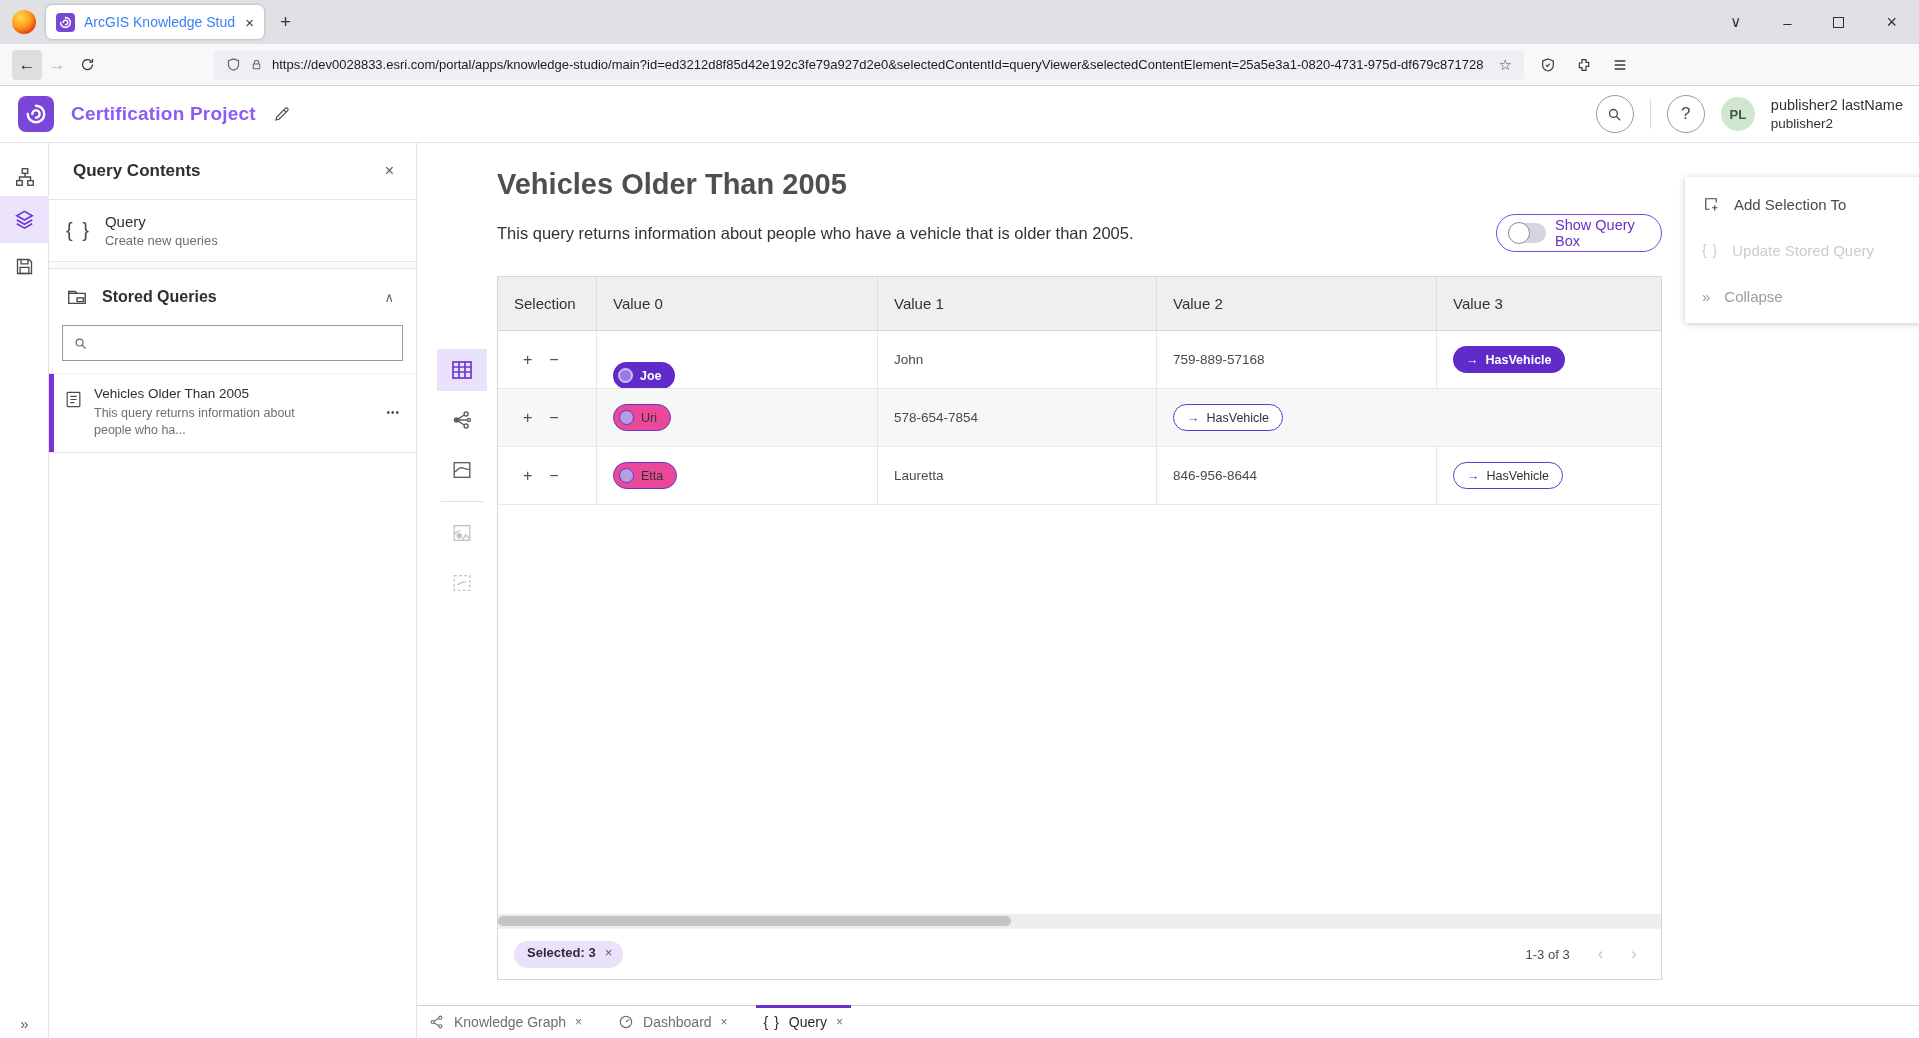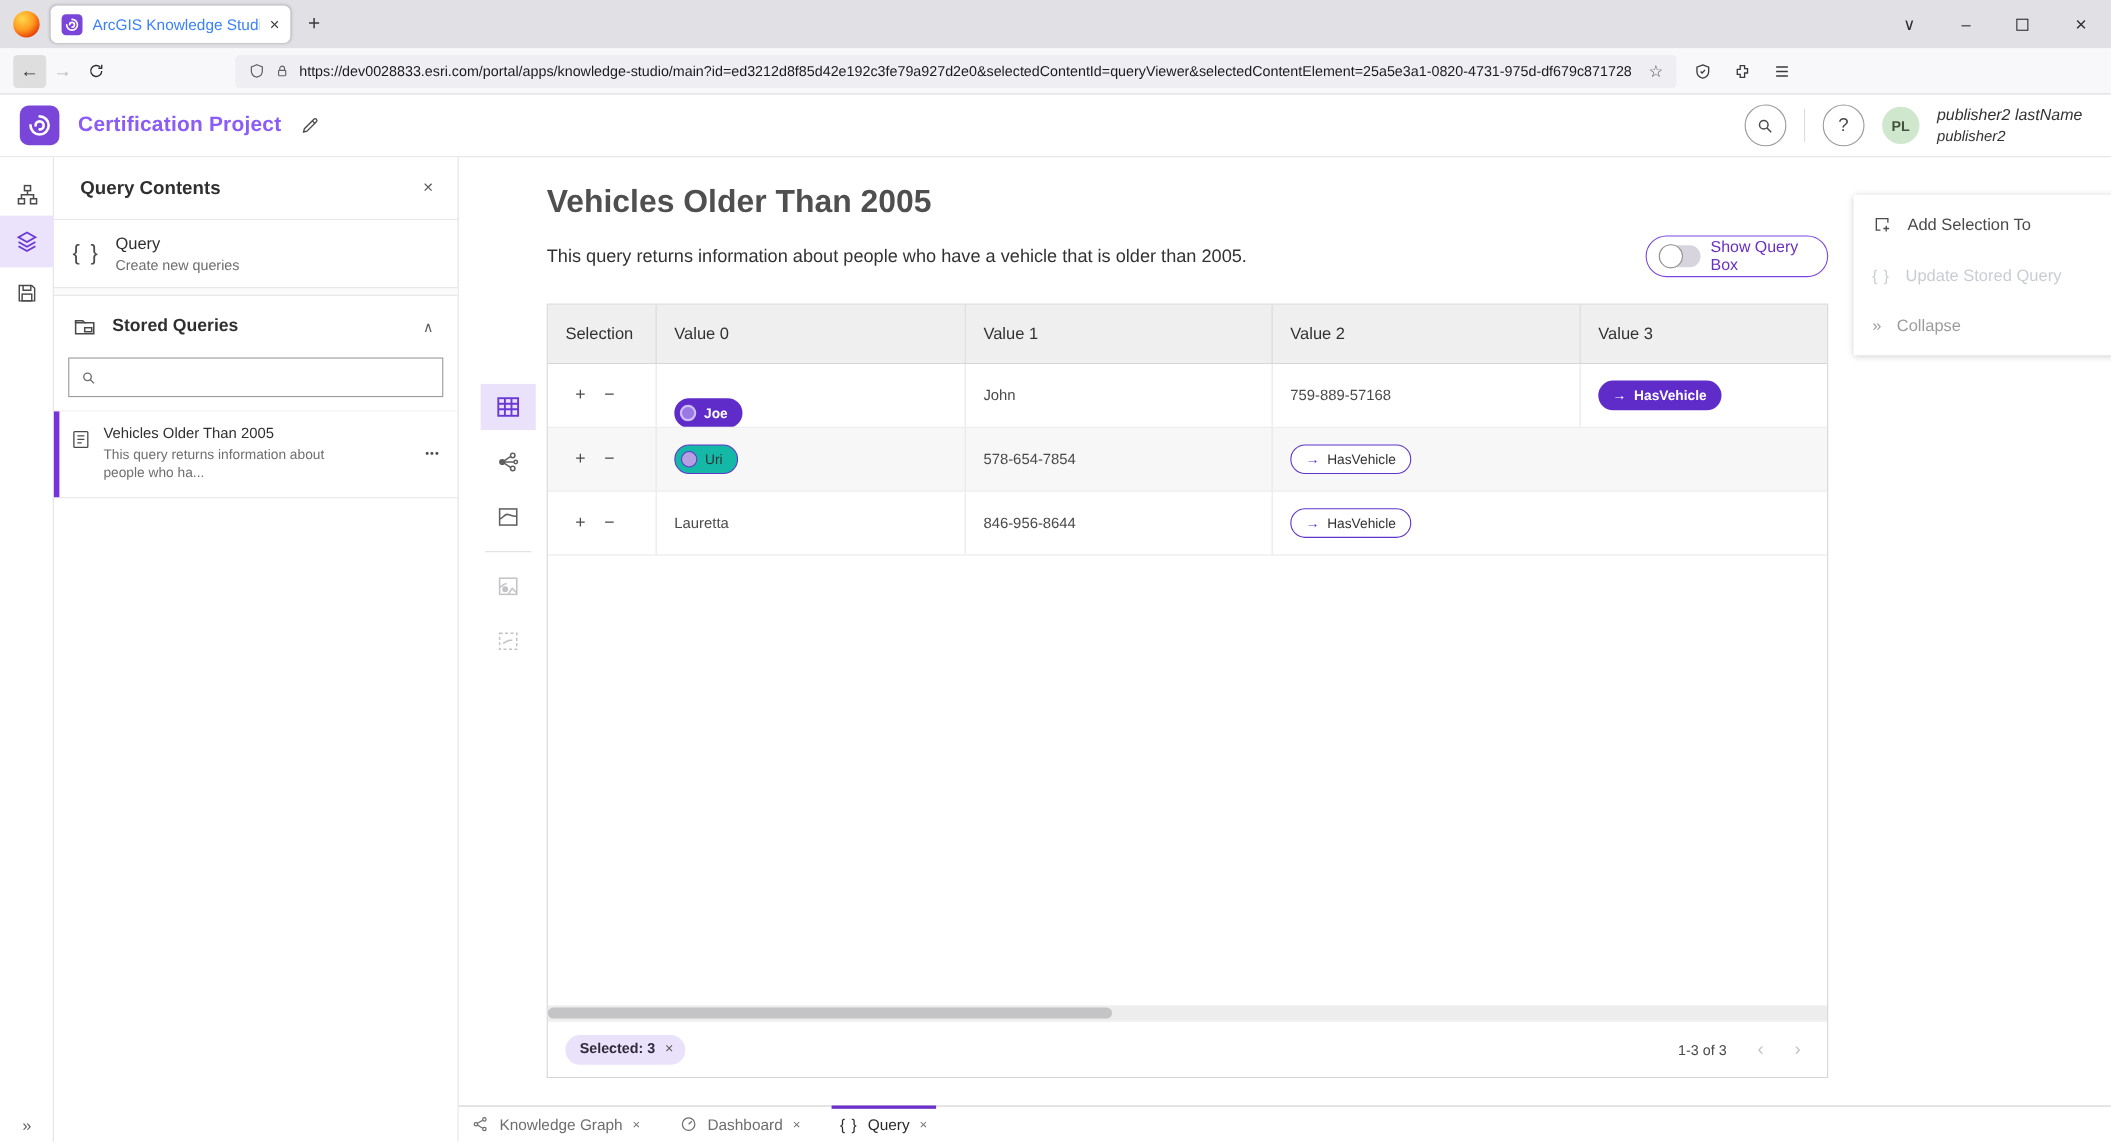"publisher2 lastName" .username { font-style: italic -> none; margin-right: 10px -> 0 }
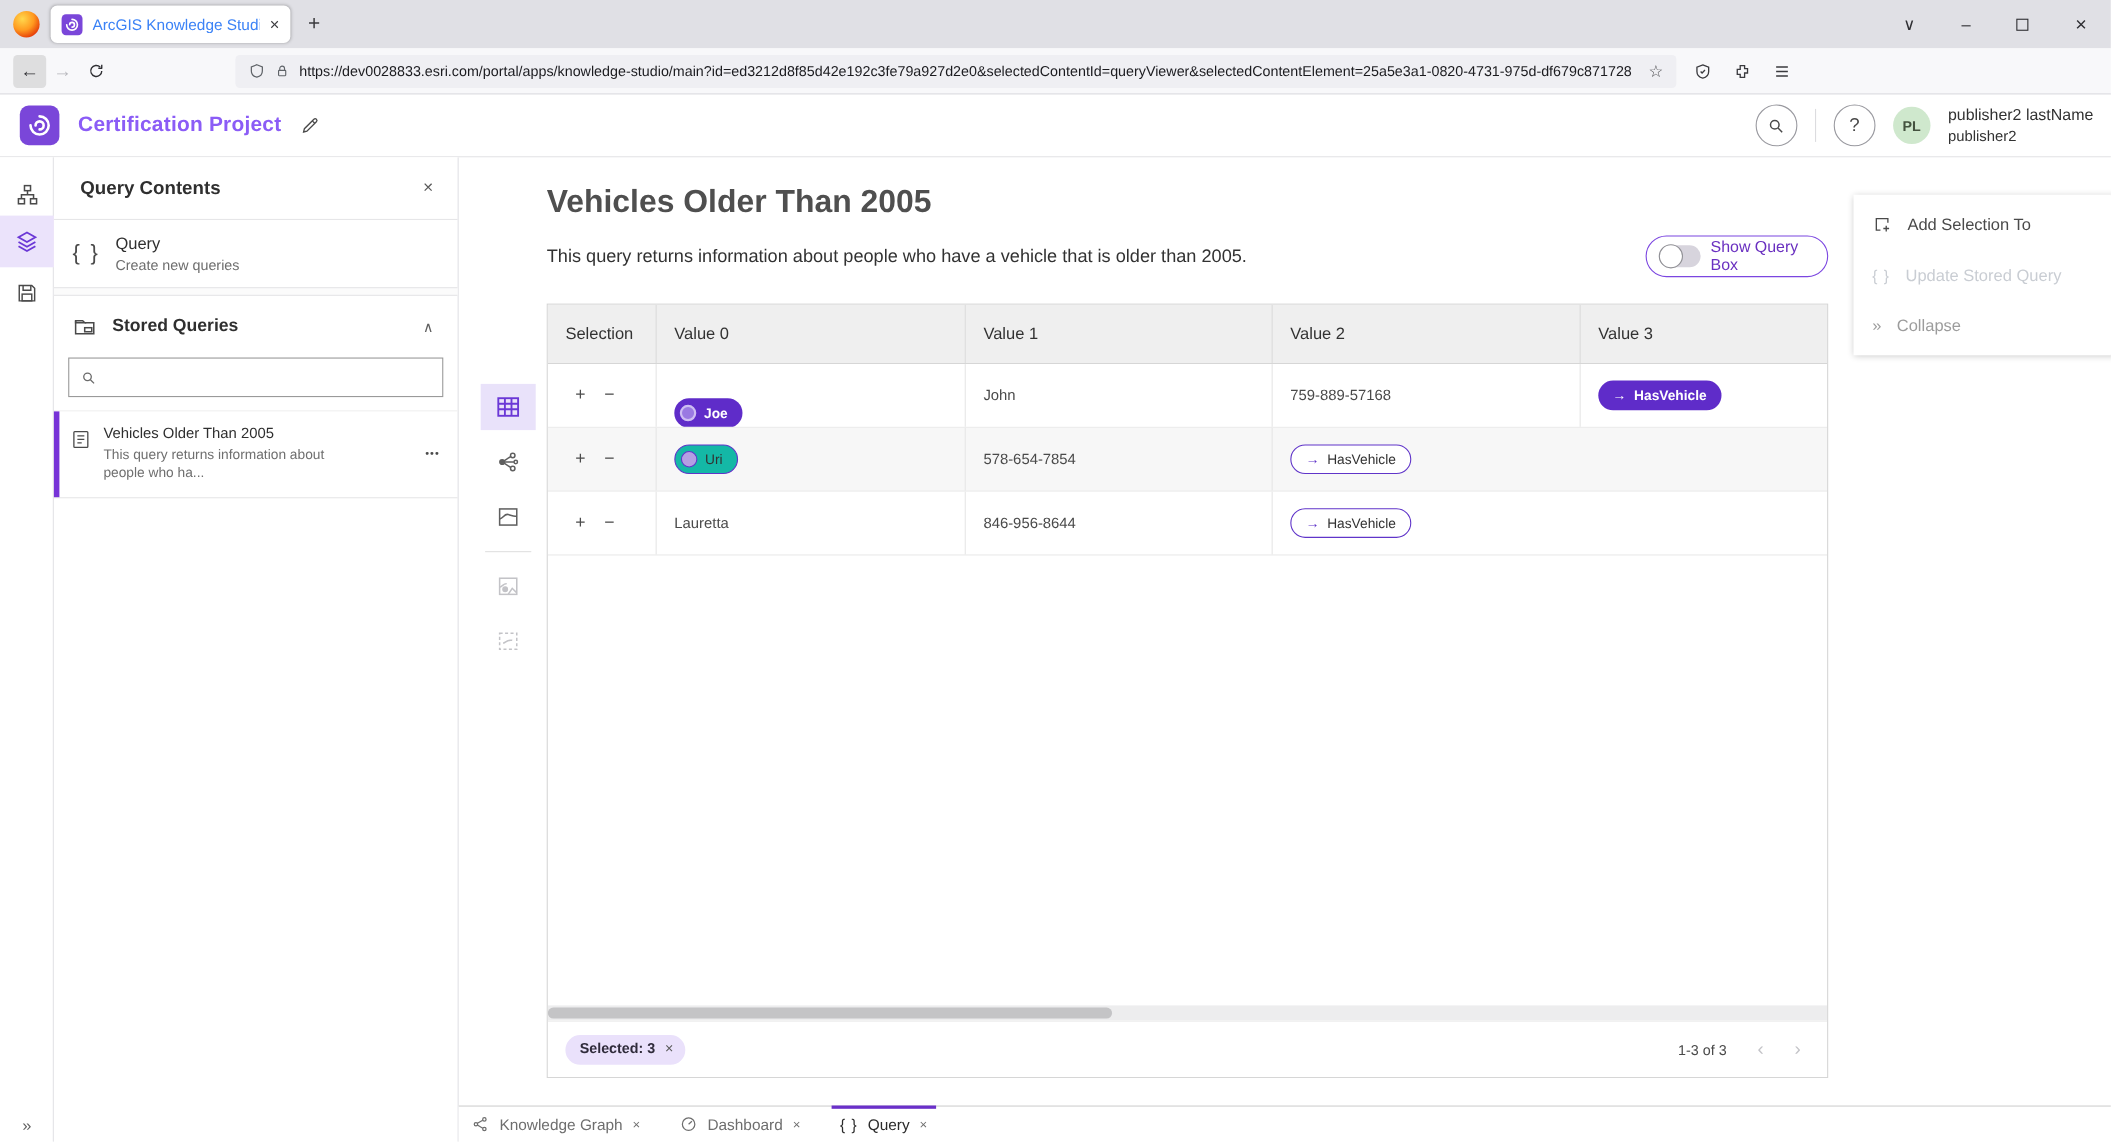"Uri" .epill.outline { background: #14b8a6 -> #ec4899 }
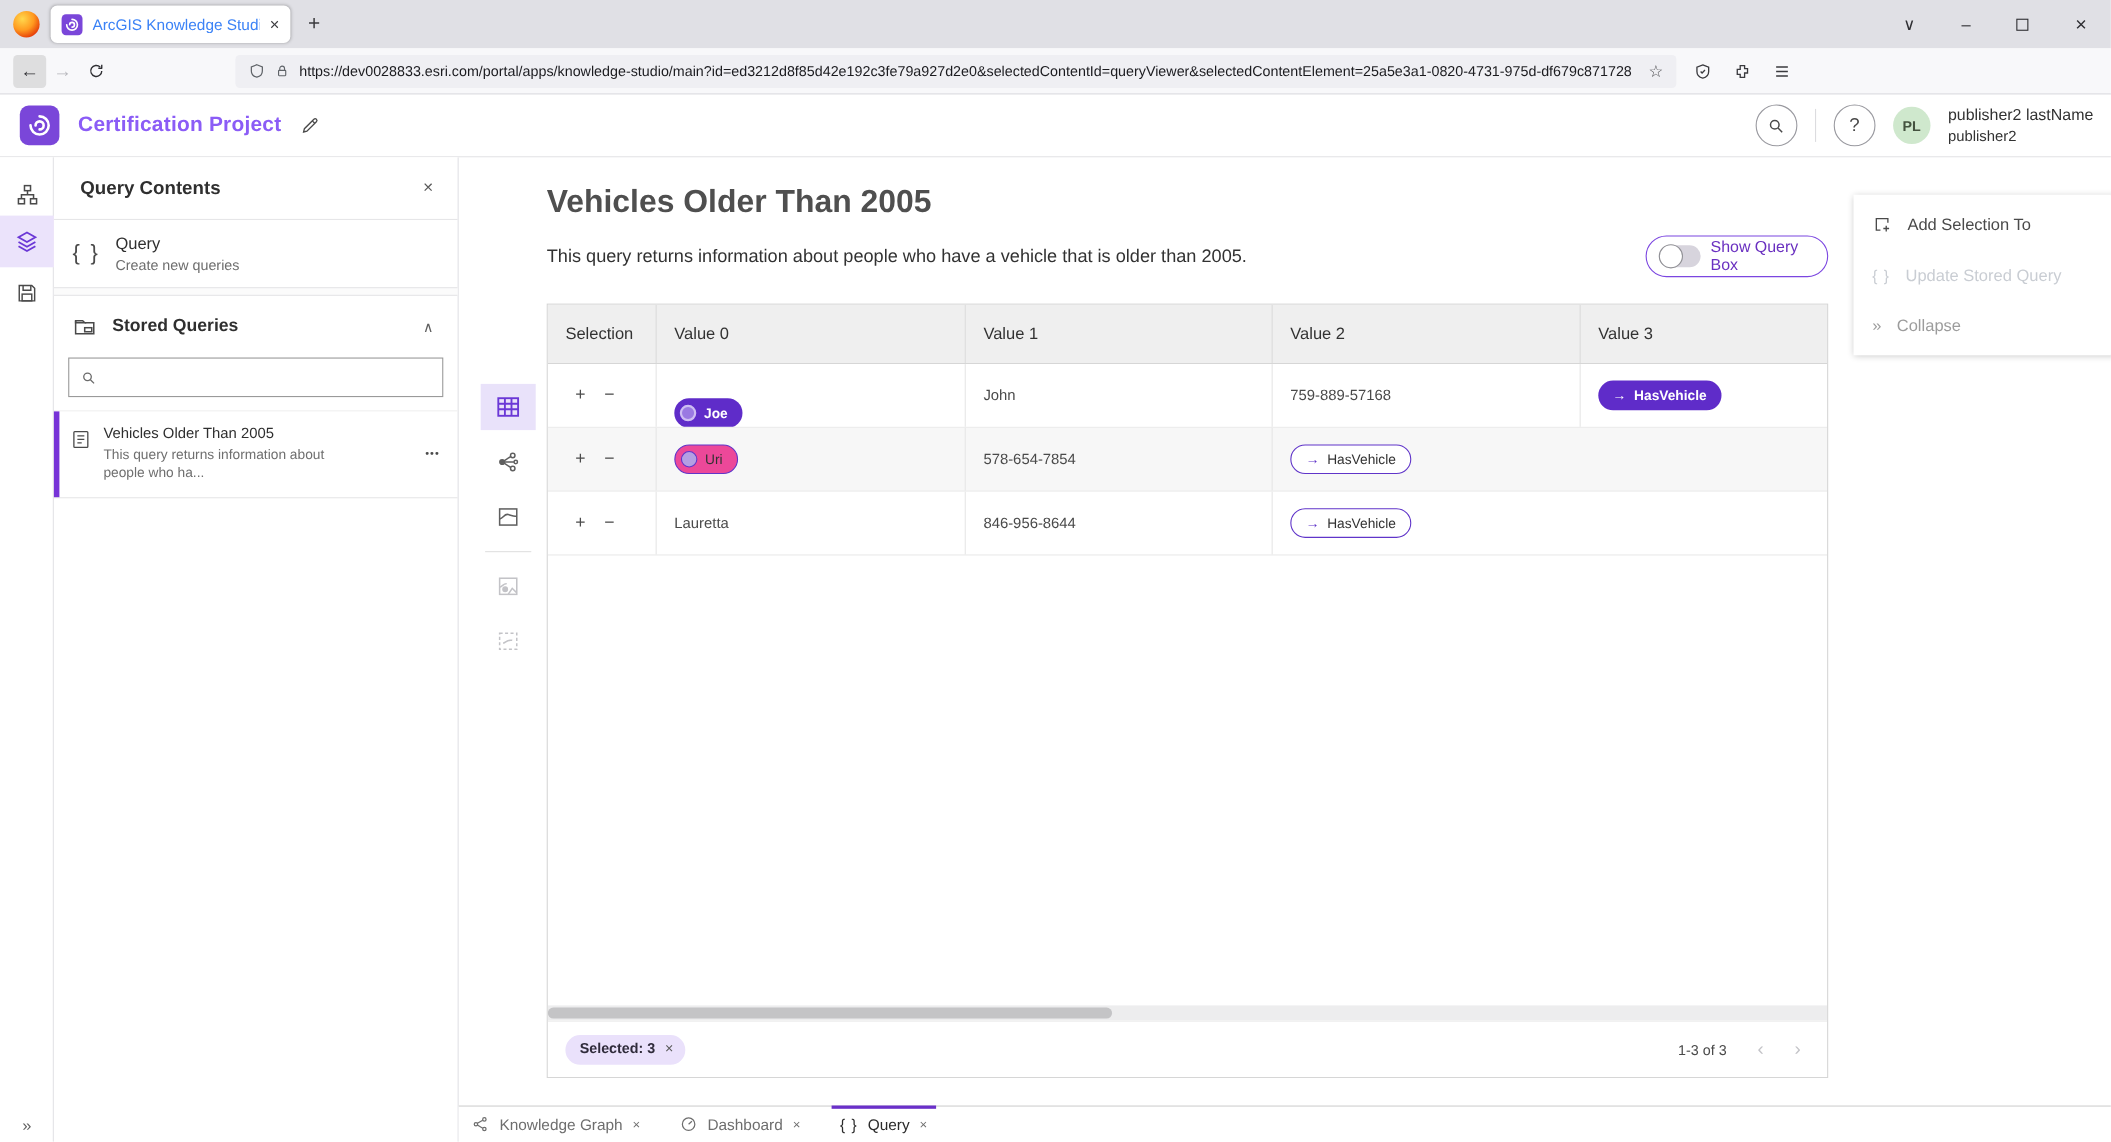"Etta" div.td { html: none -> <div> <span> <span></span> <span>Etta</span> </span> </div> }
